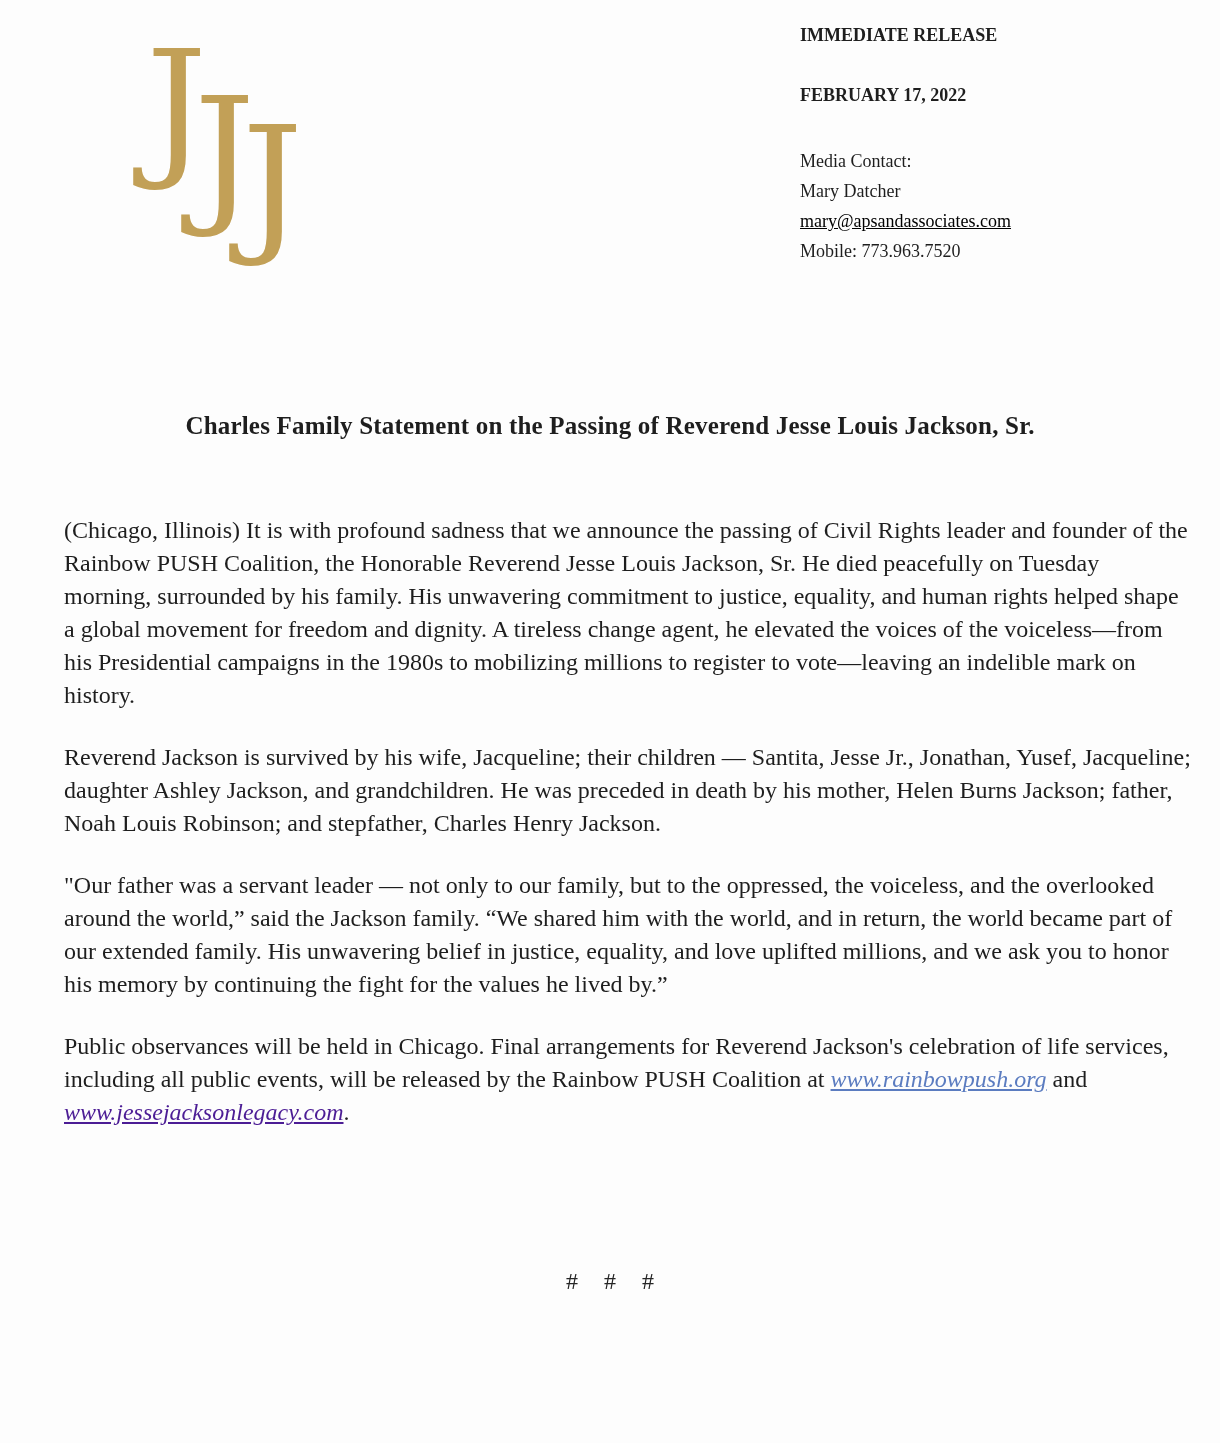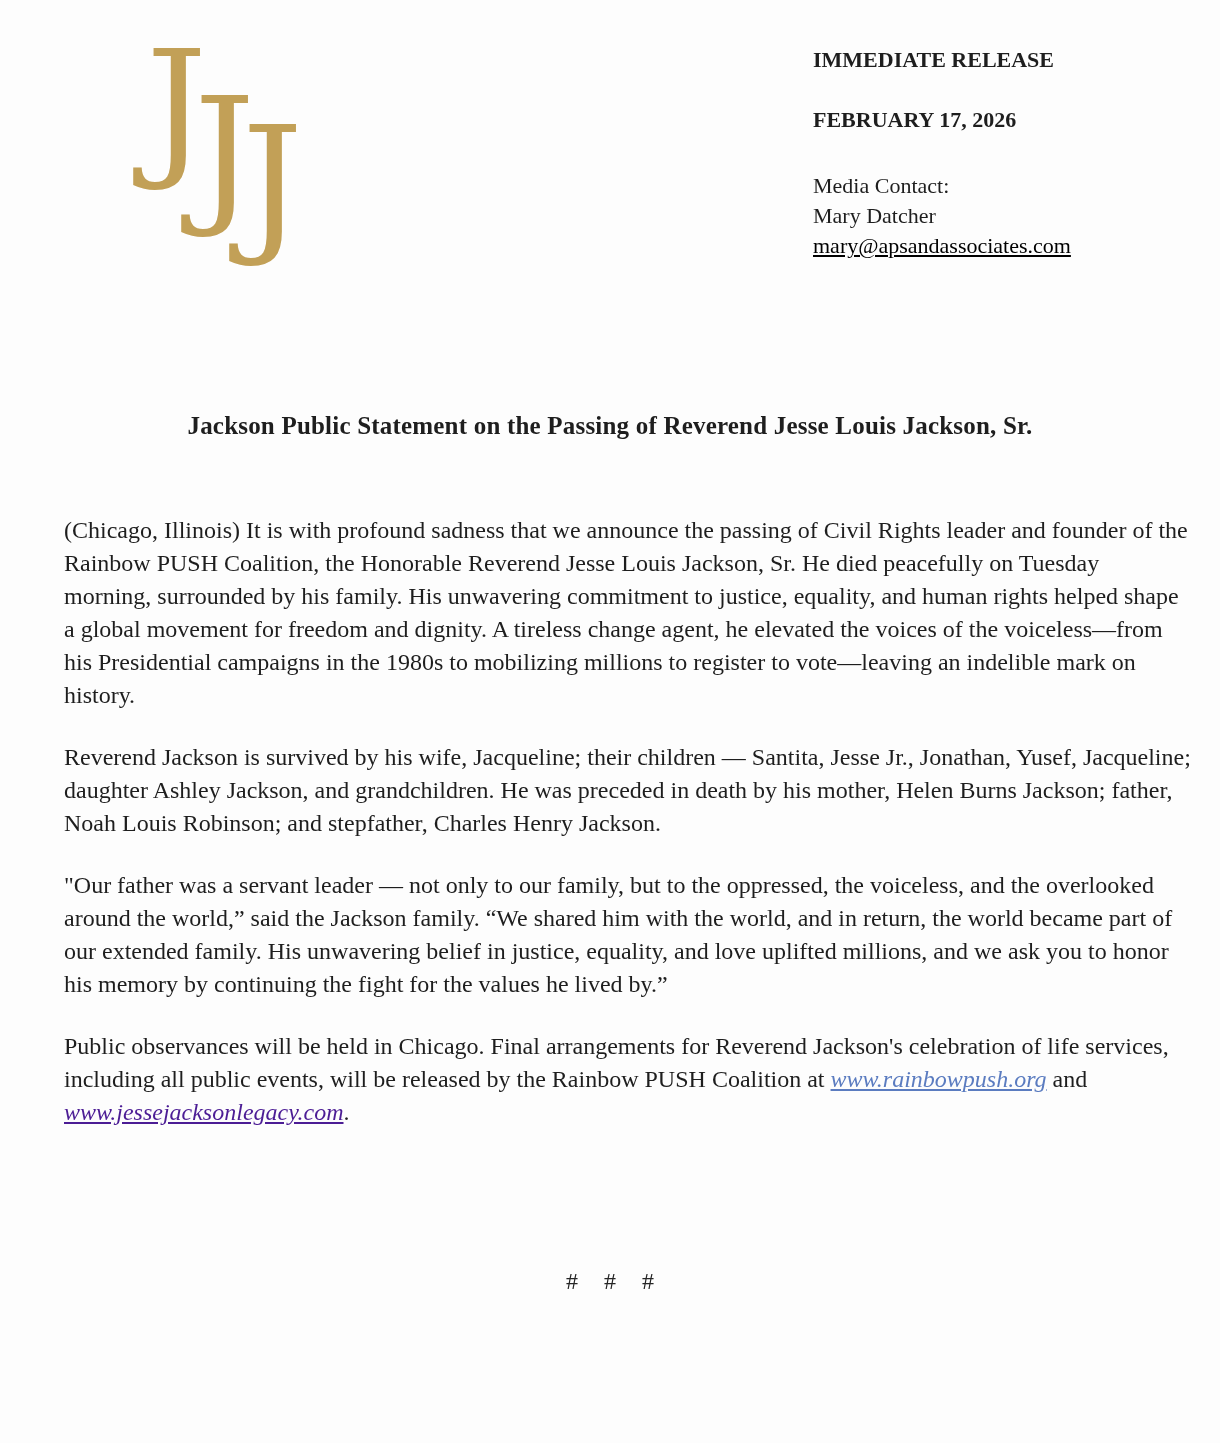"IMMEDIATE RELEASE" .contact-block { font-size: 22px -> 18px; margin-left: 13px -> none; top: 45px -> 20px }
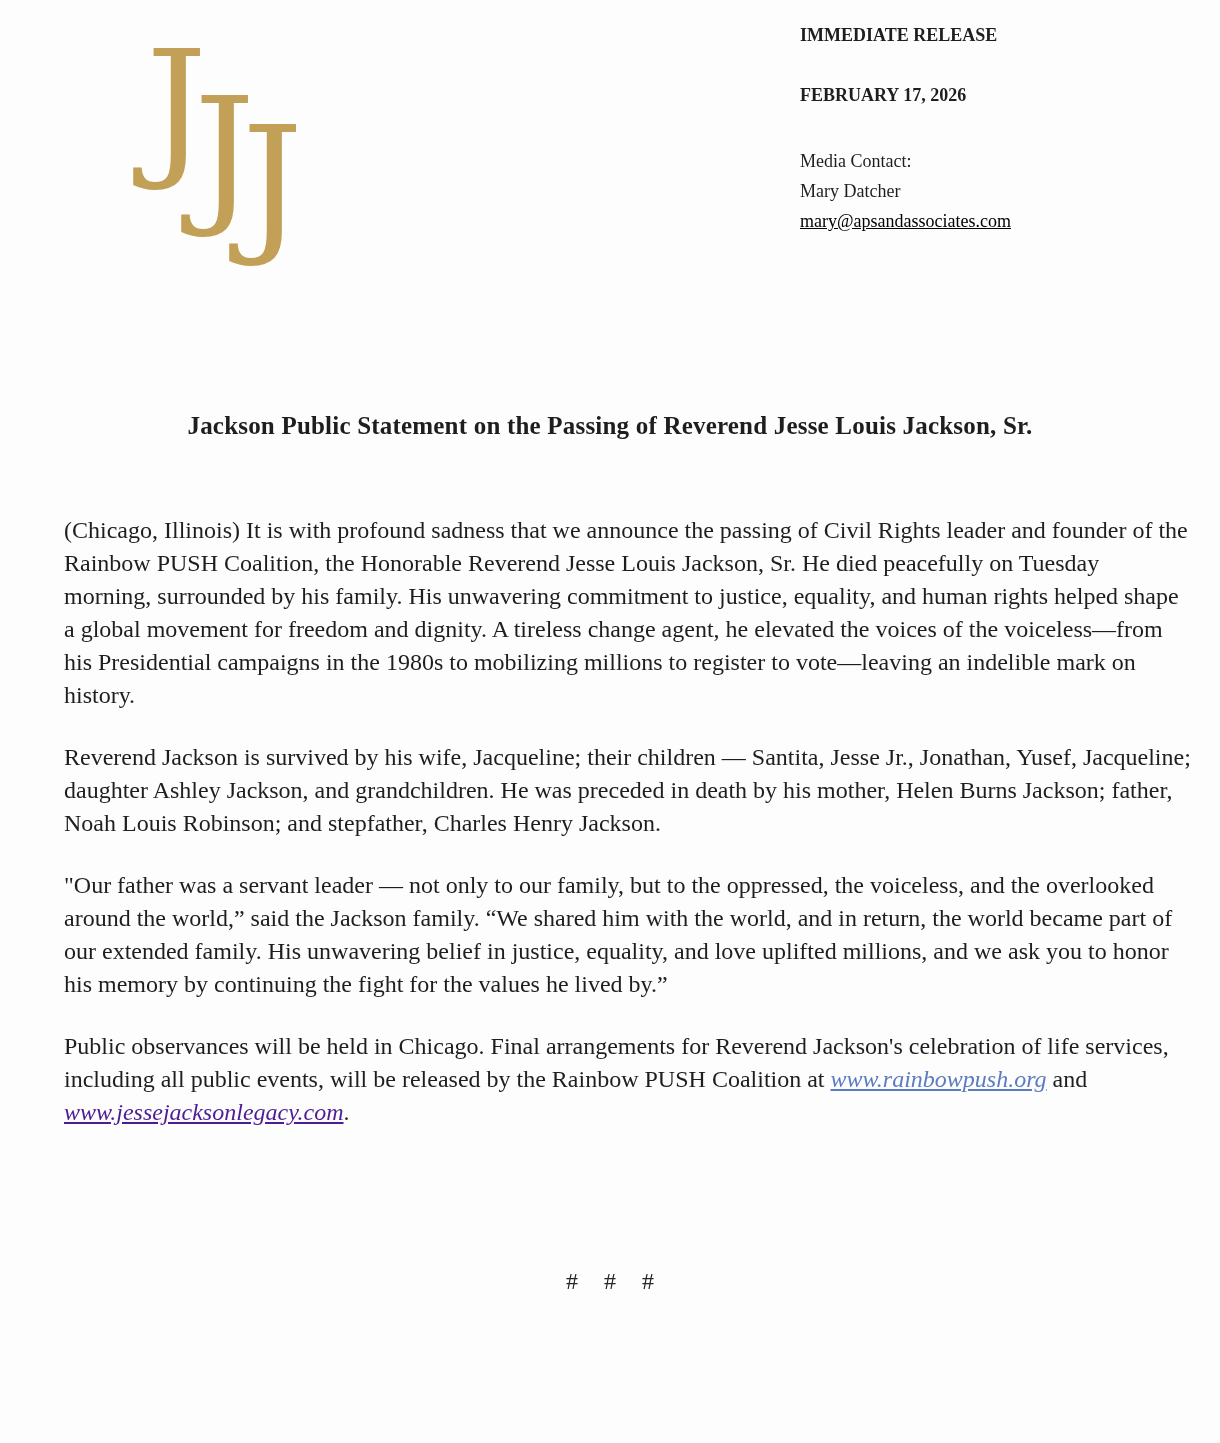"FEBRUARY 17, 2026" div.date { text: 2026 -> 2022 }
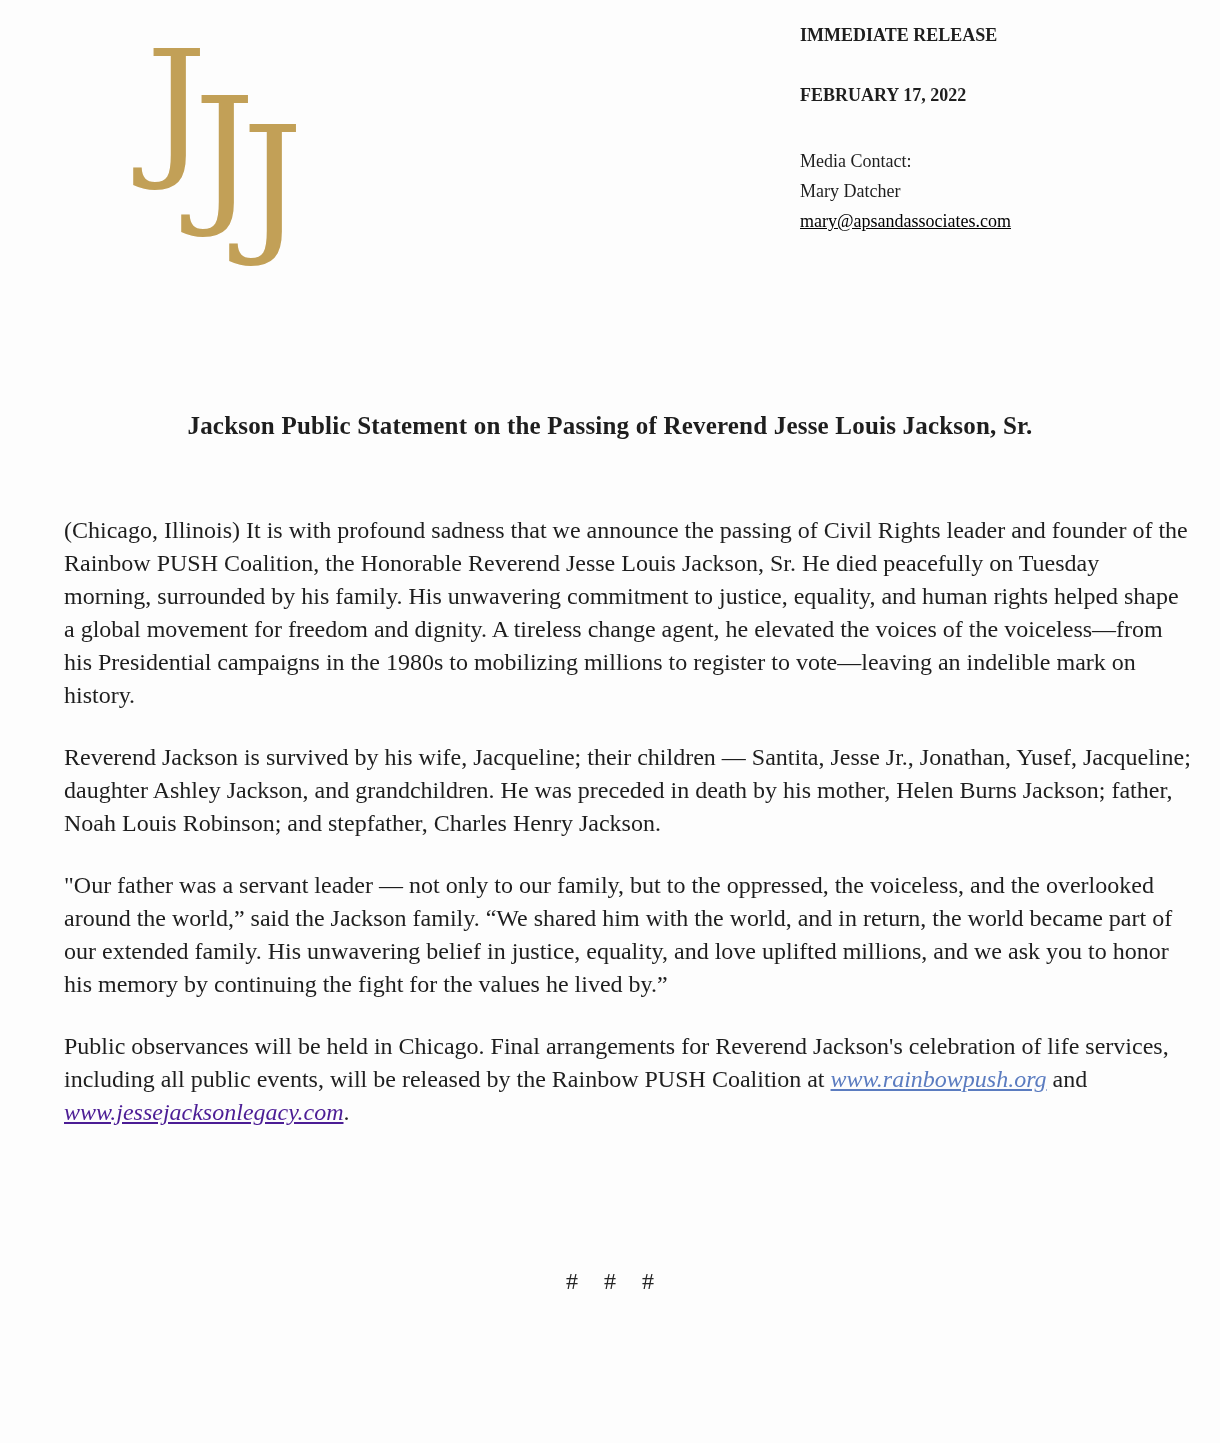"Mobile: 773.963.7520" div.line { html: none -> <div>Mobile: 773.963.7520</div> }
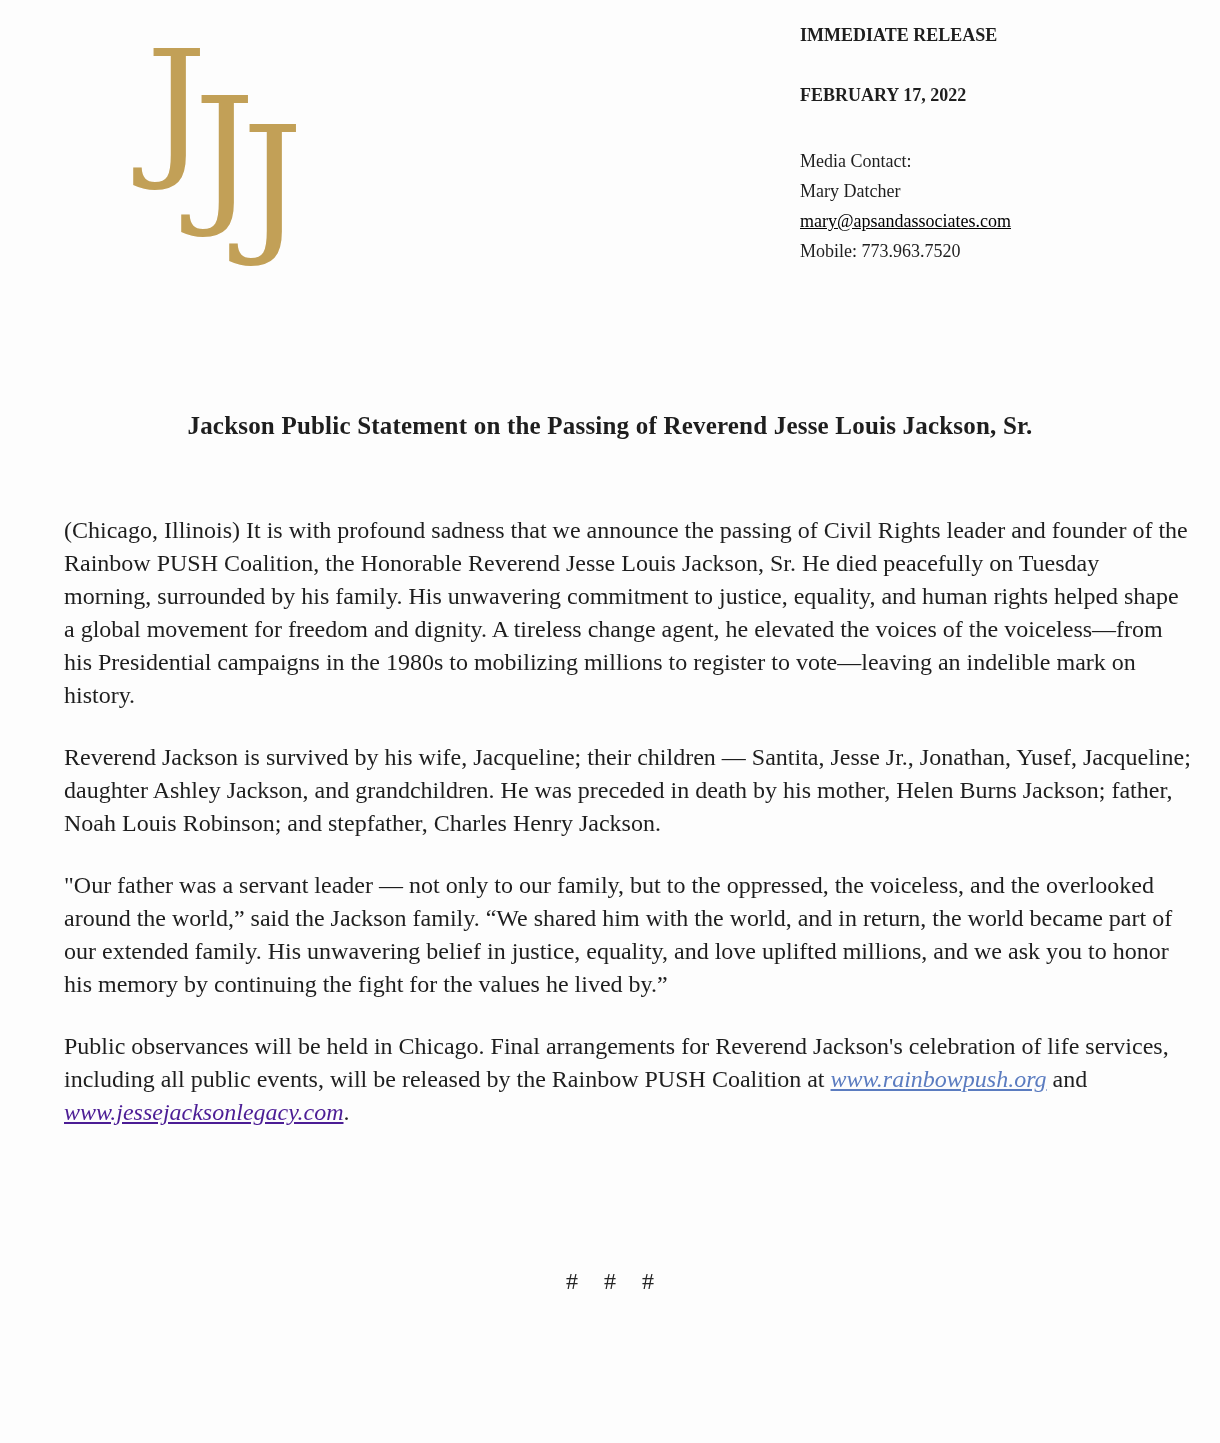"Jackson Public Statement on the" div.doc-title { text: Jackson Public -> Charles Family }
